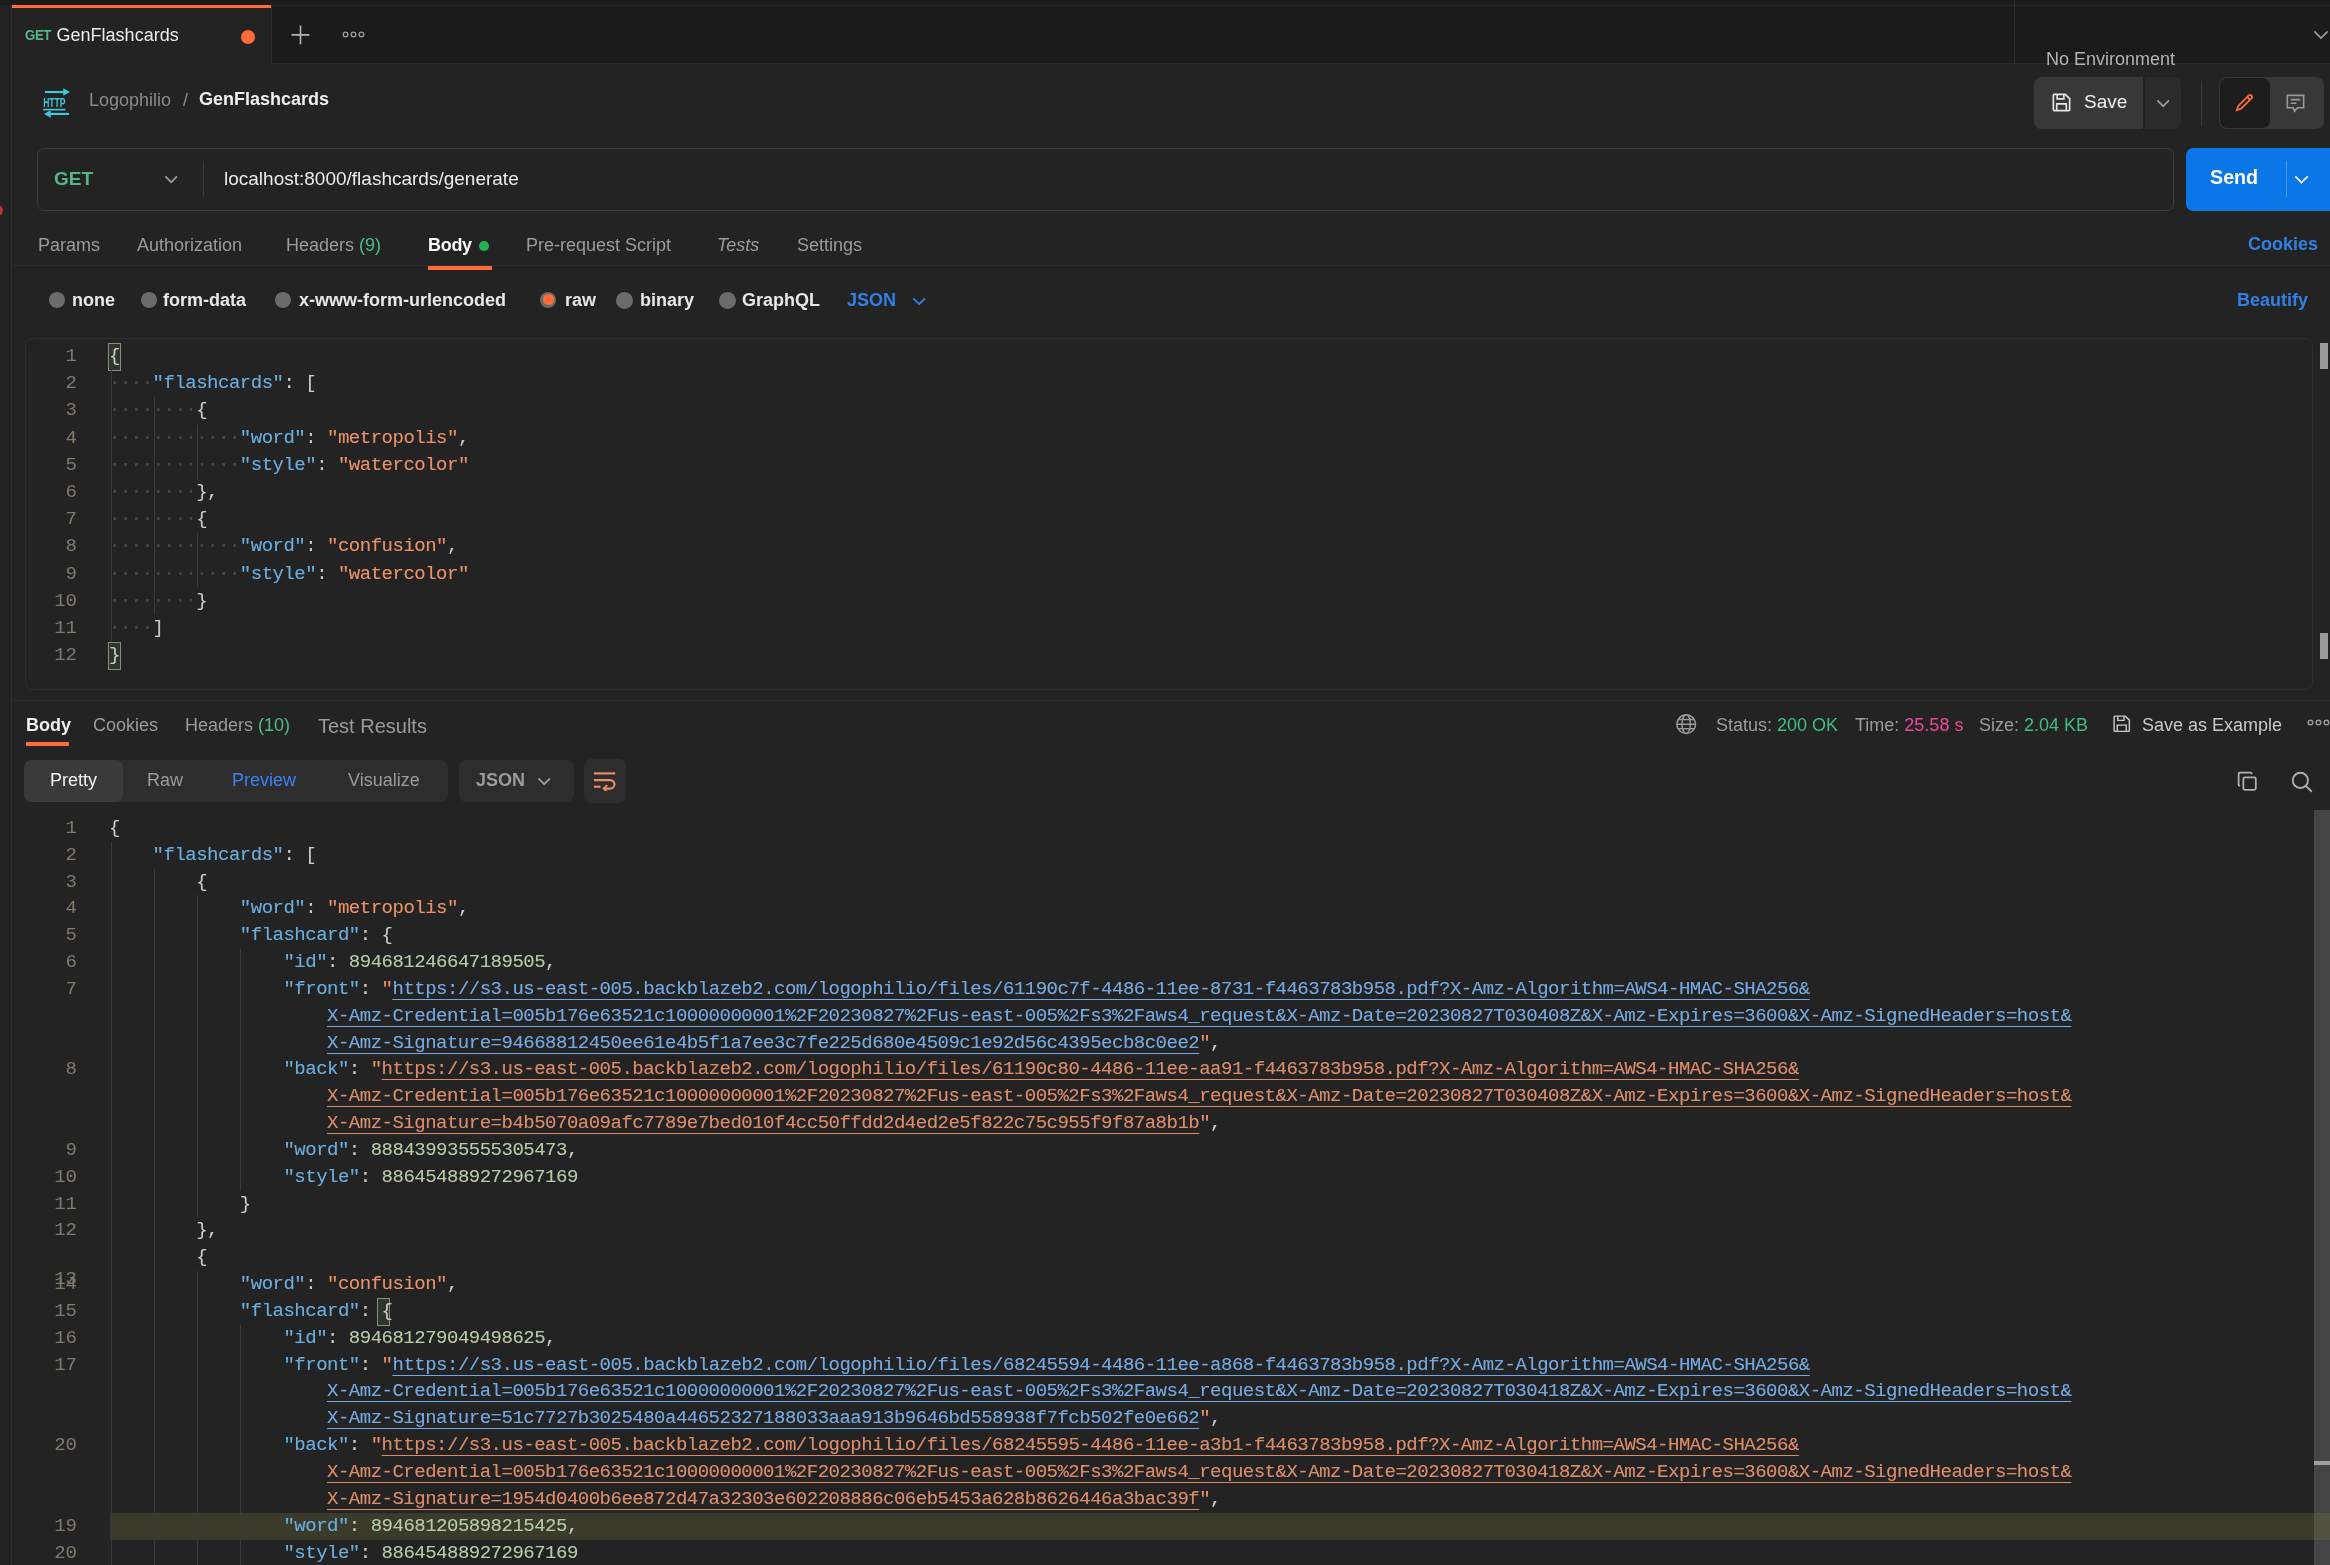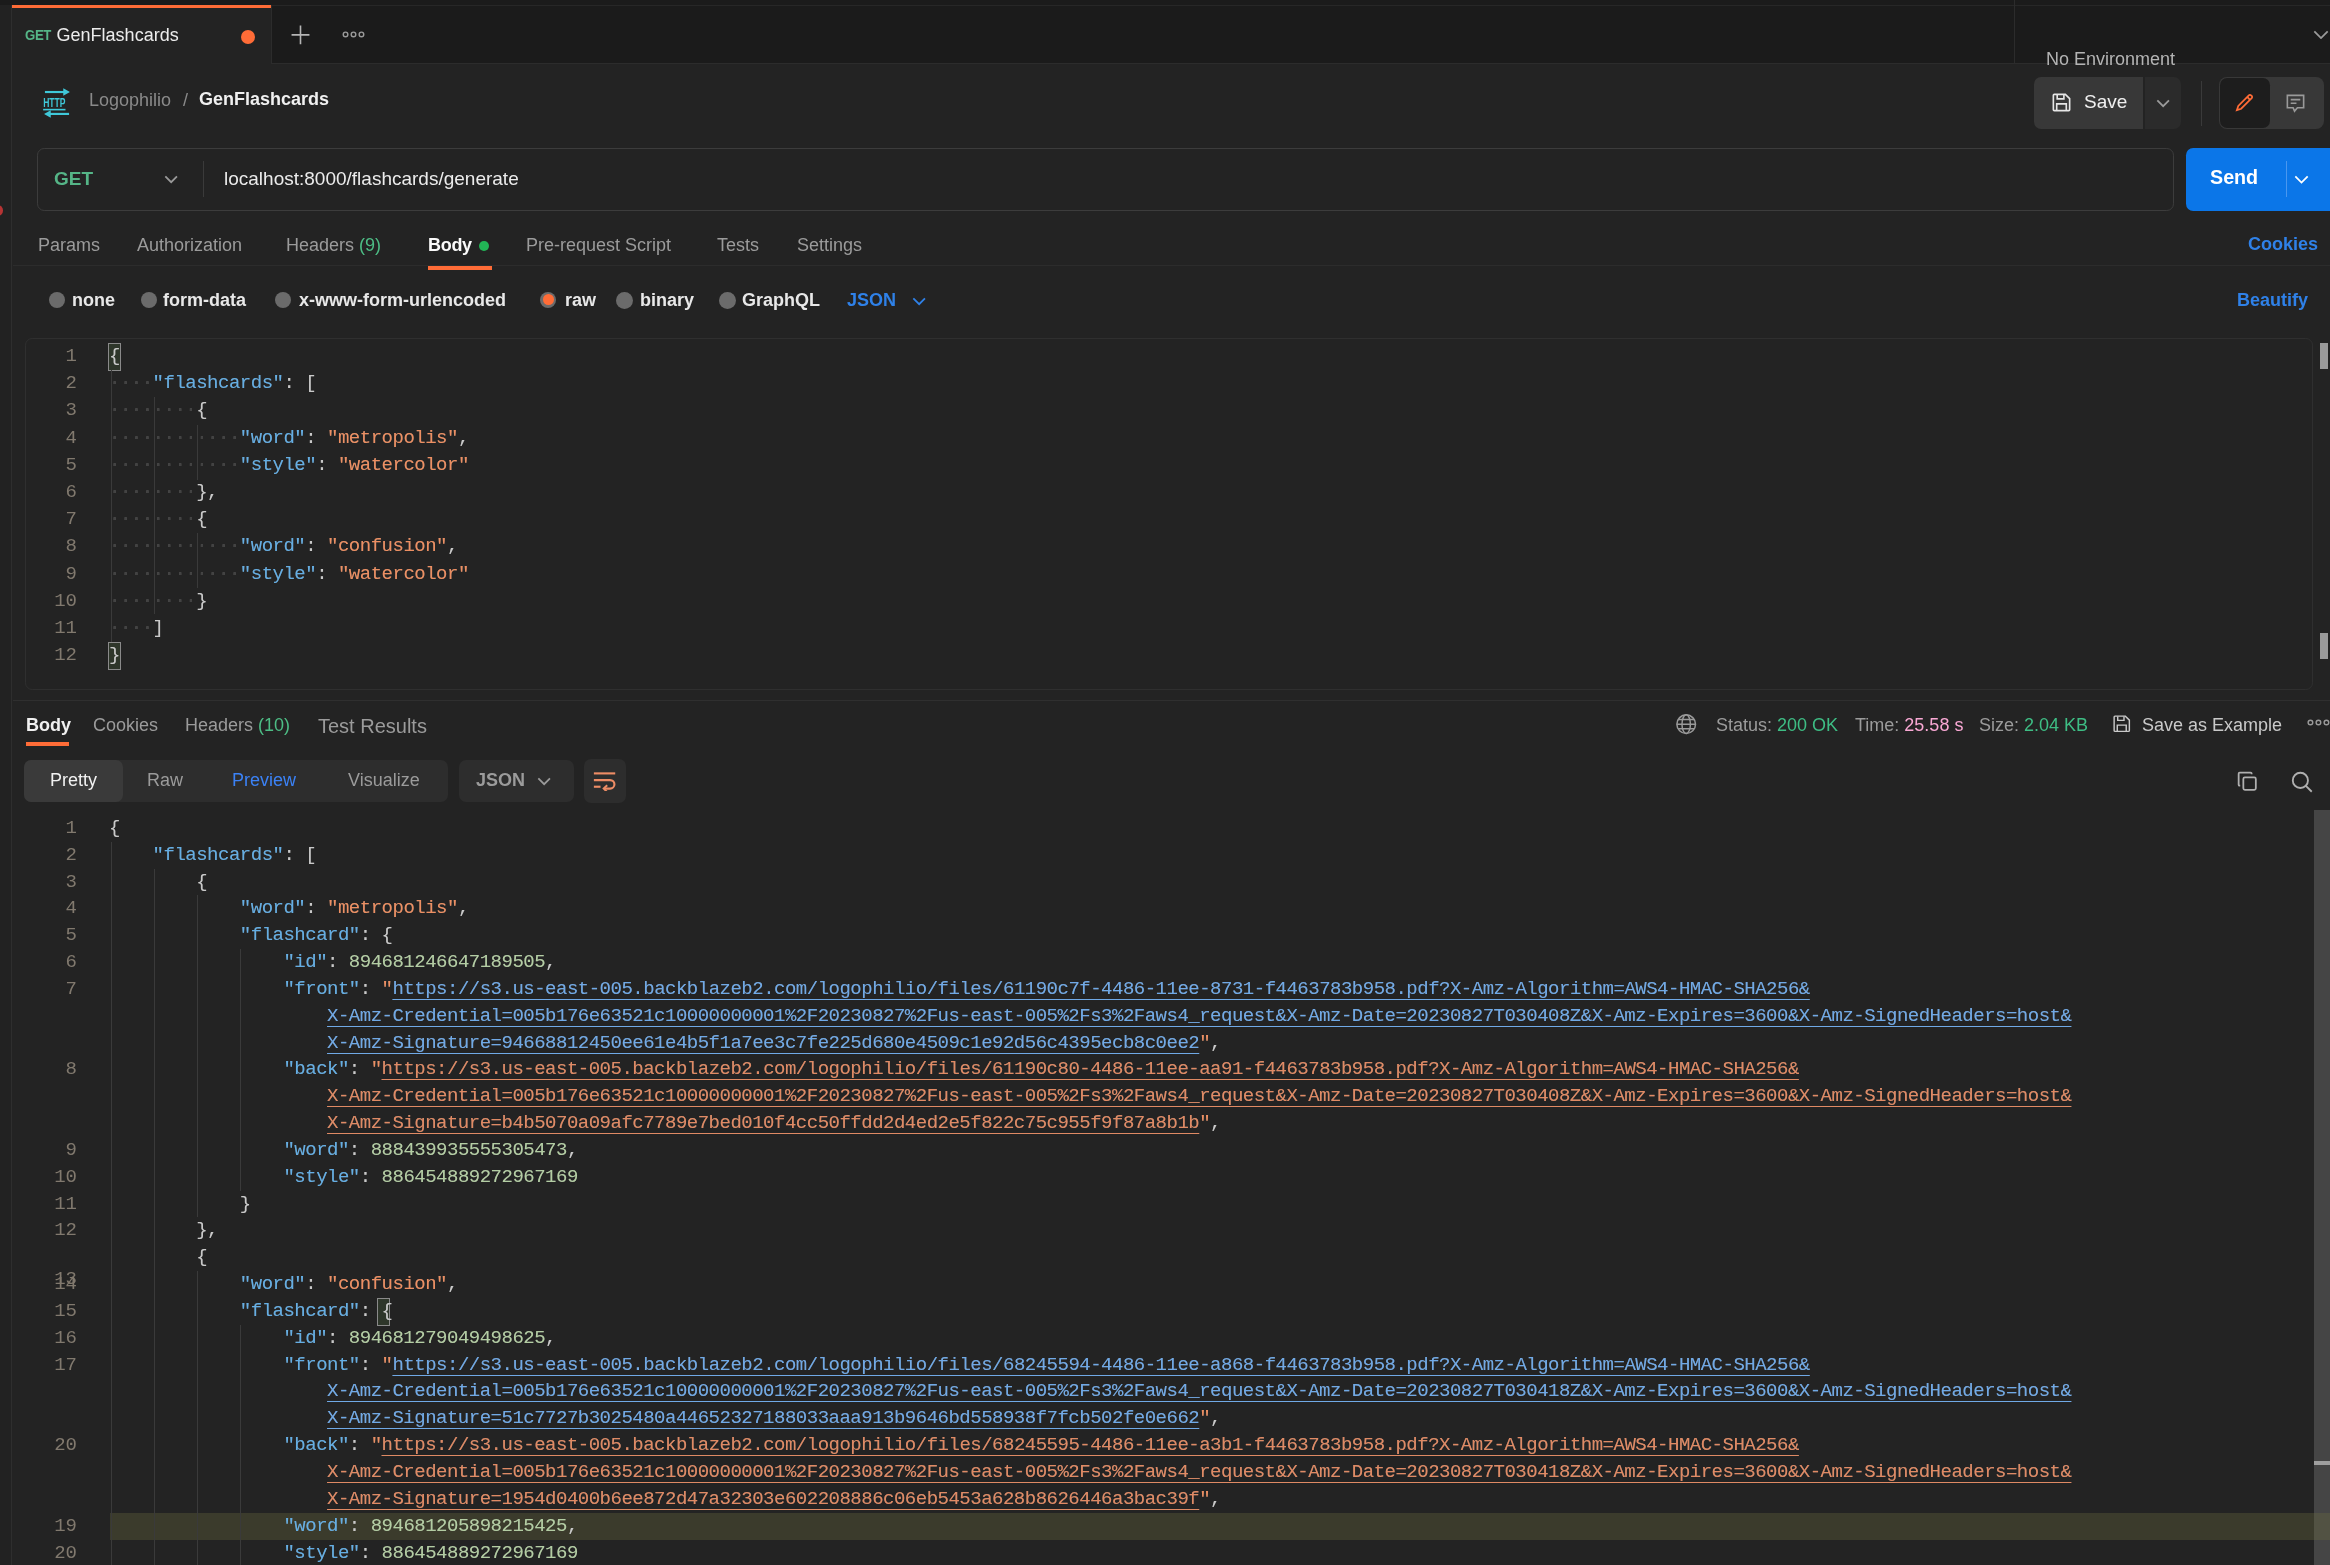"Tests" div.abs { font-style: none -> italic }
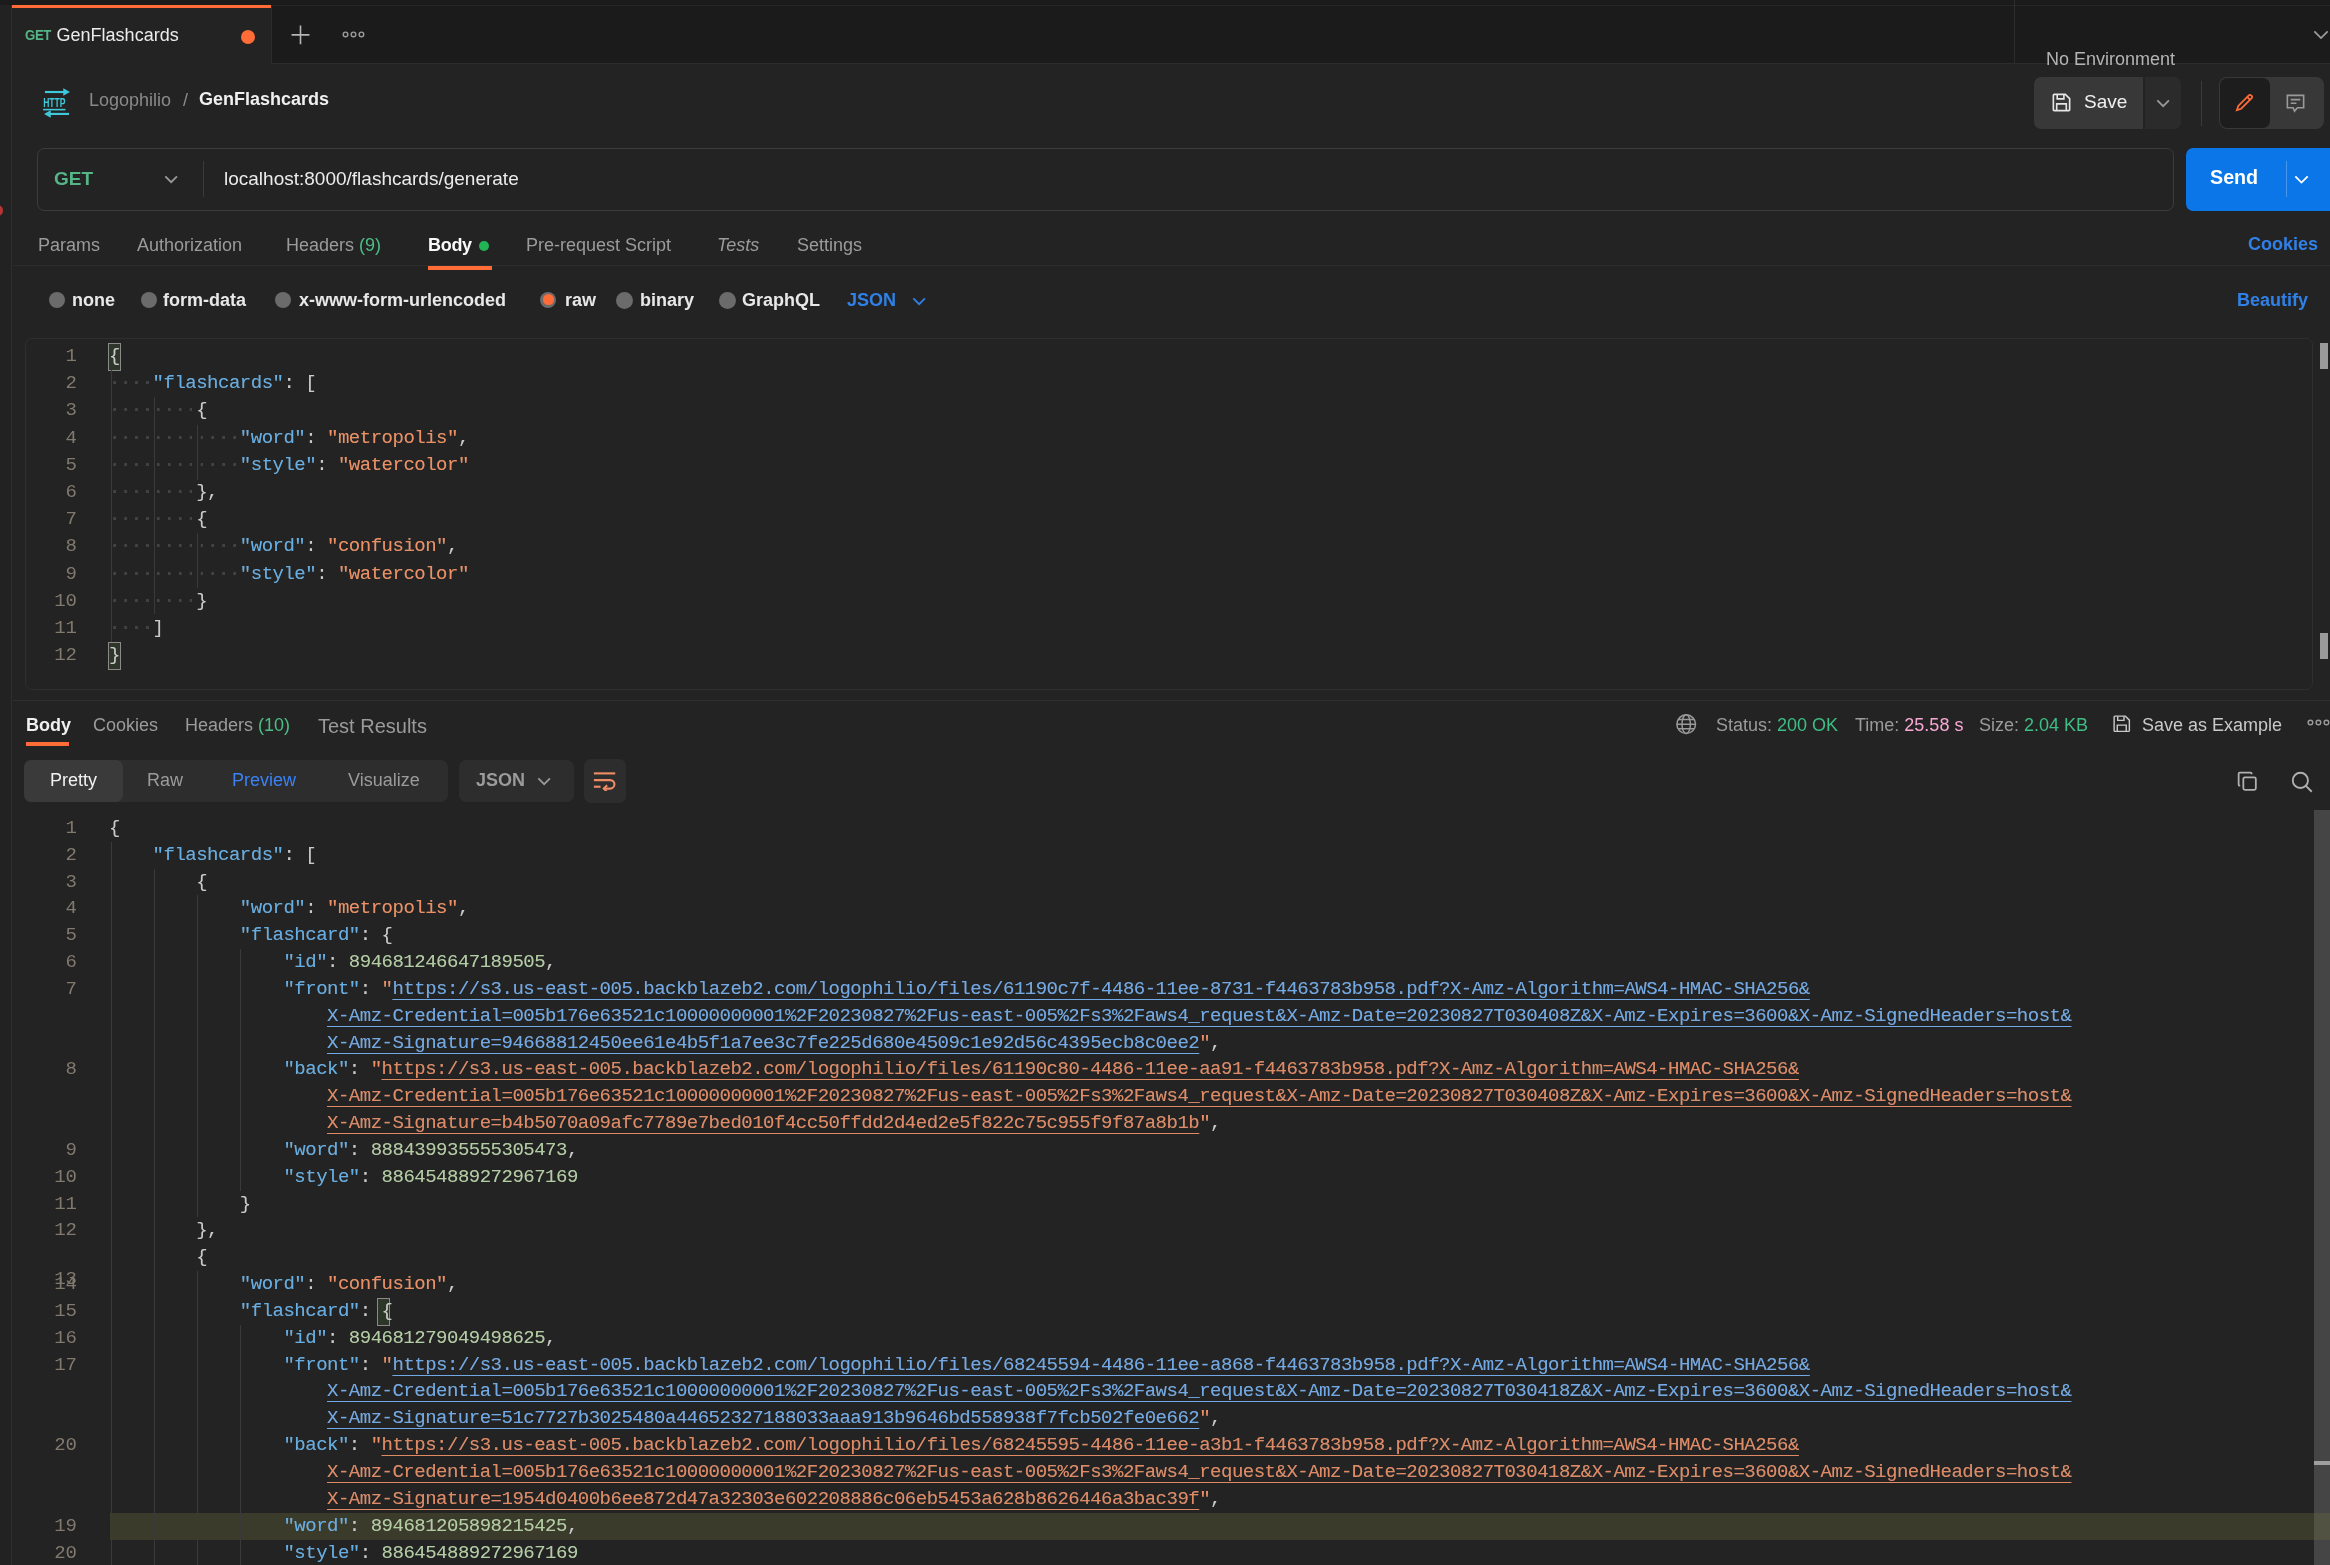"25.58 s" span { color: #f9a8d4 -> #ec4899 }
